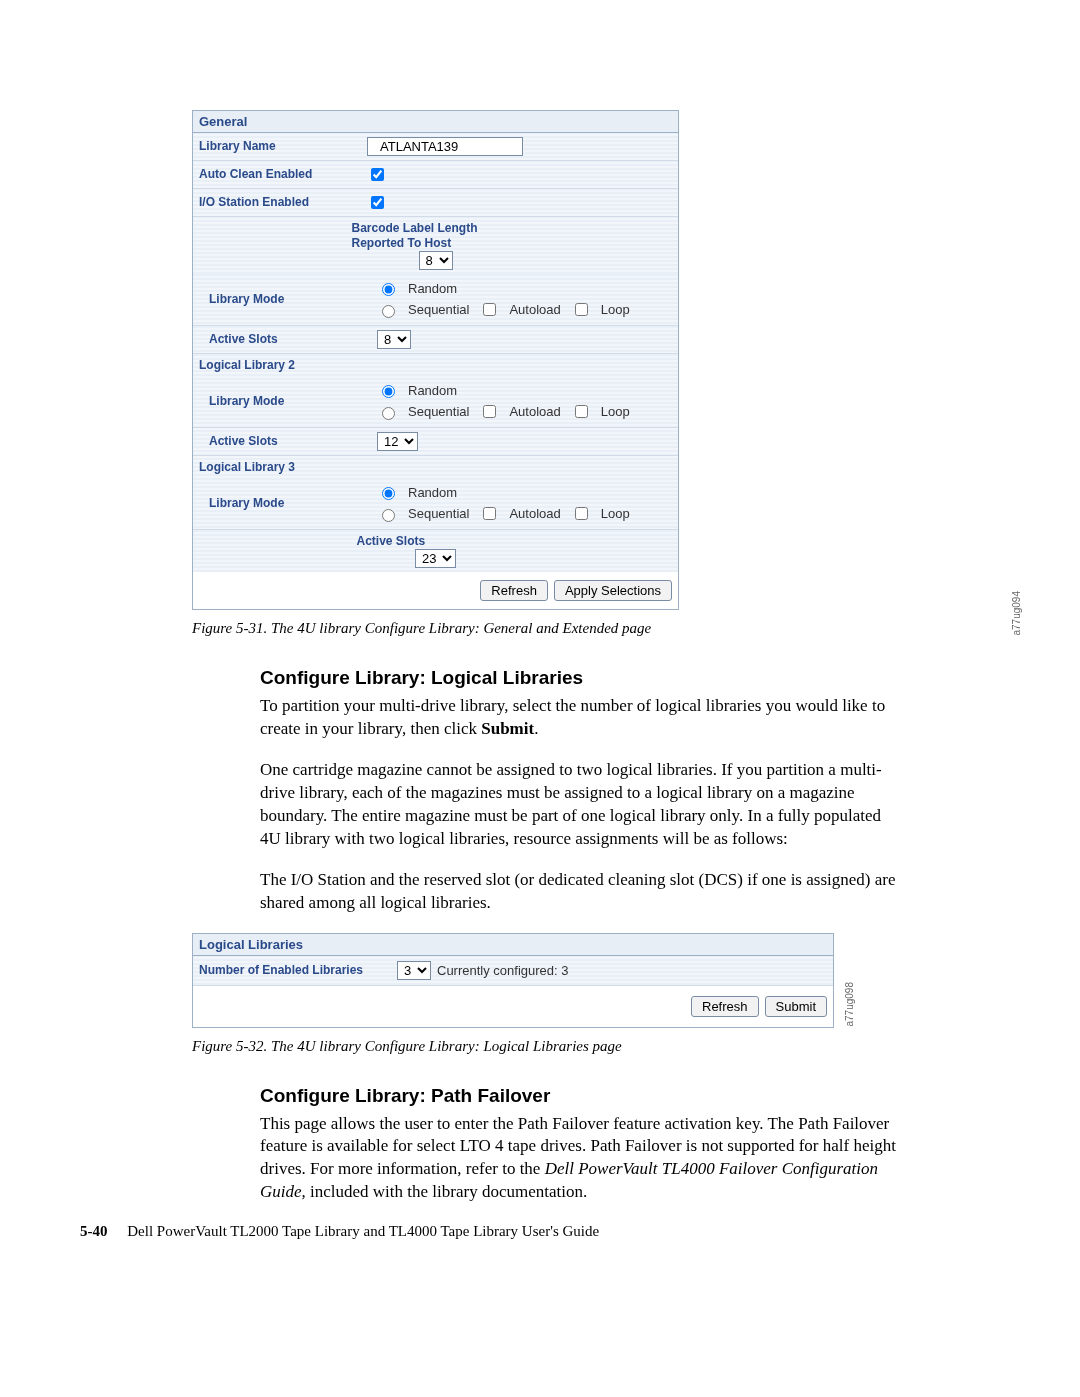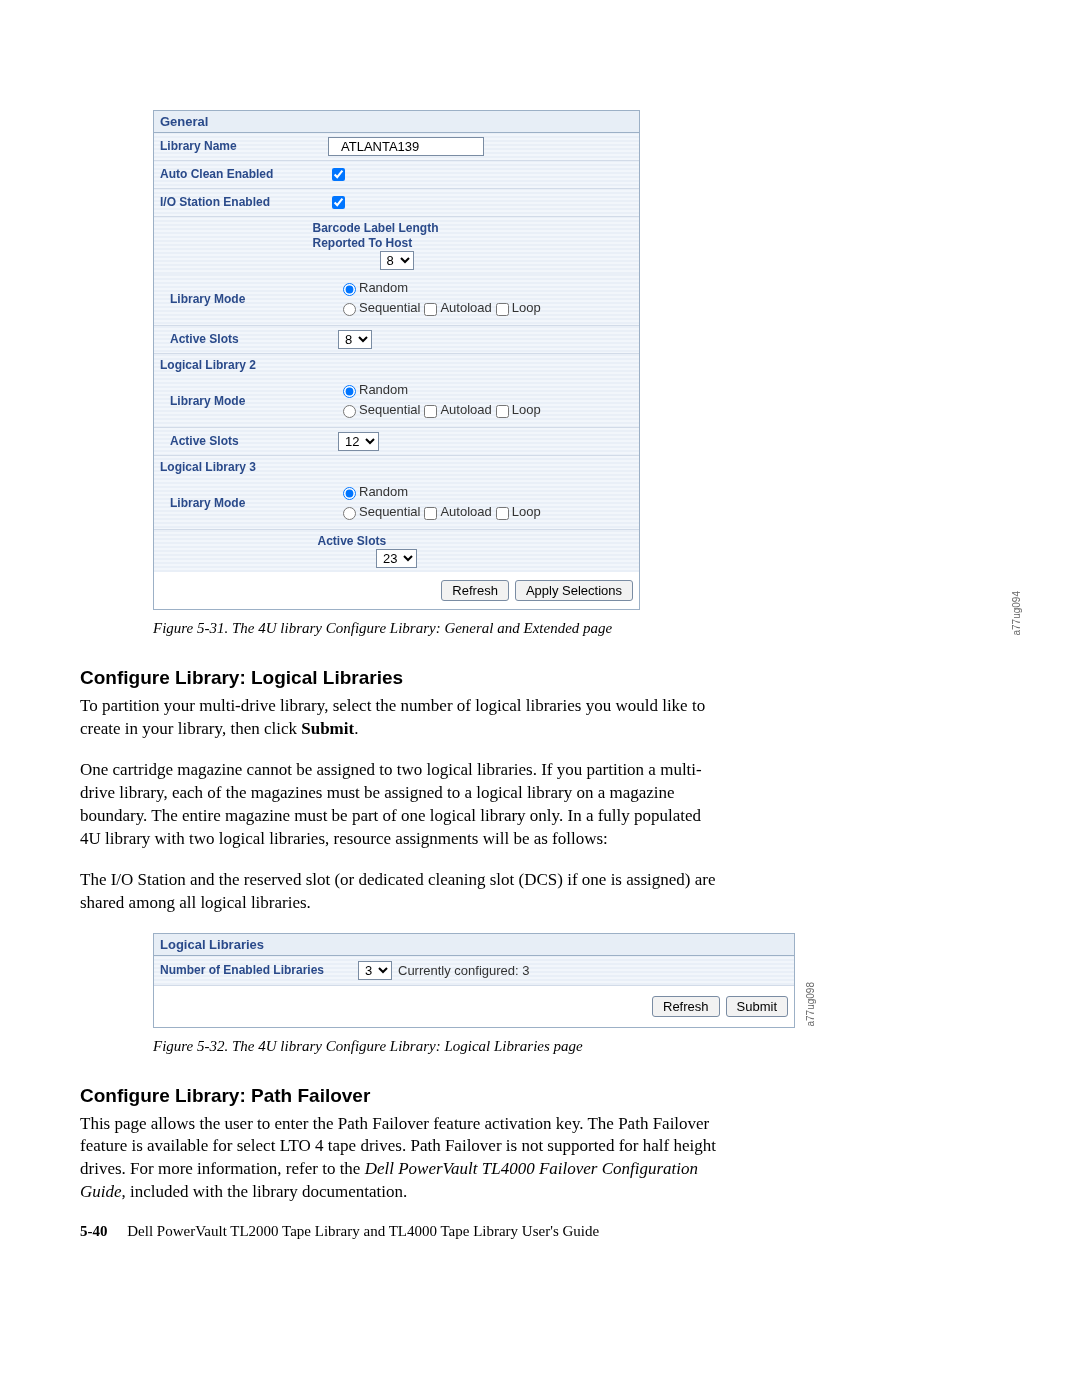"General" .fig1, .fig2 { margin-left: 73px -> 112px }
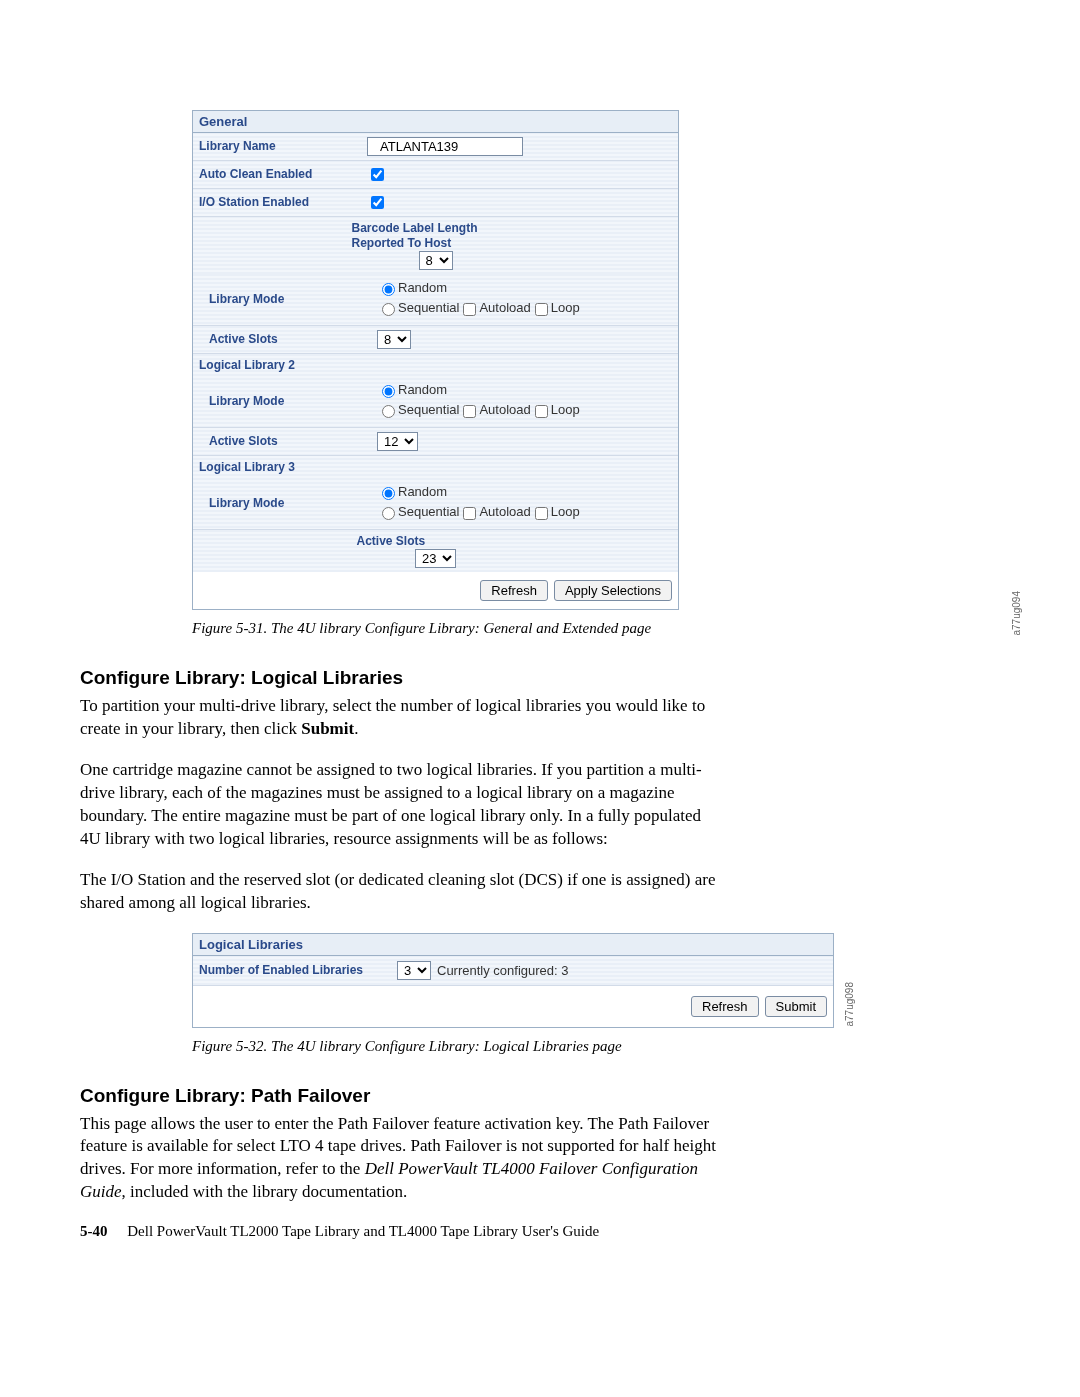"Random" .radioRow { align-items: flex-start -> center; gap: none -> 10px }
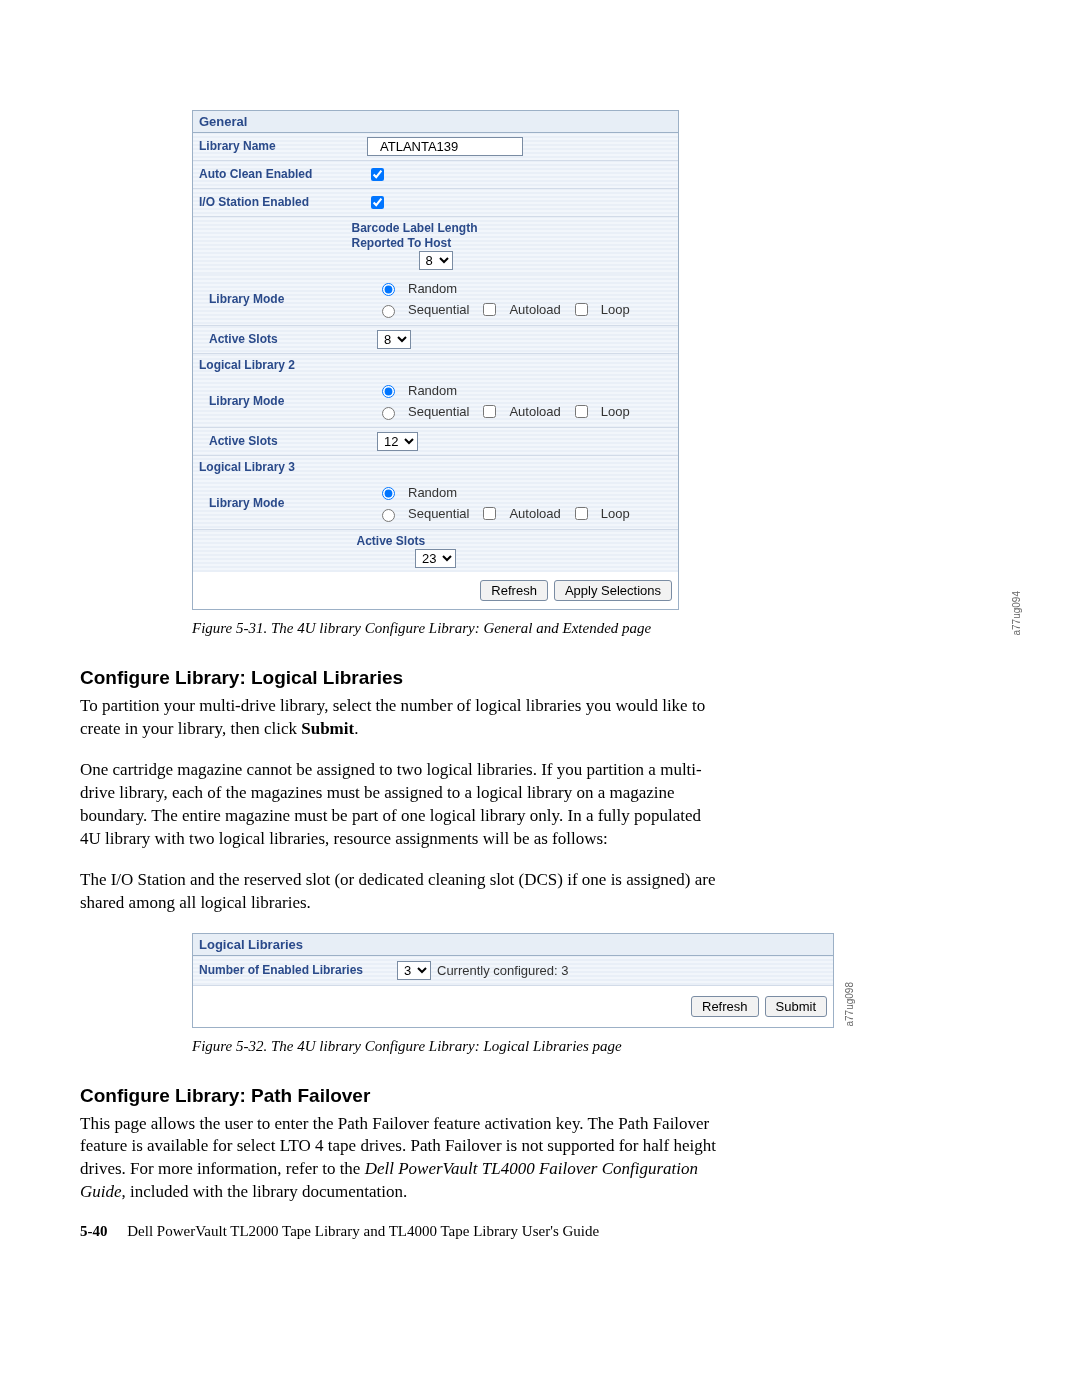"Configure Library: Logical Libraries" .body-col { margin-left: none -> 180px }
